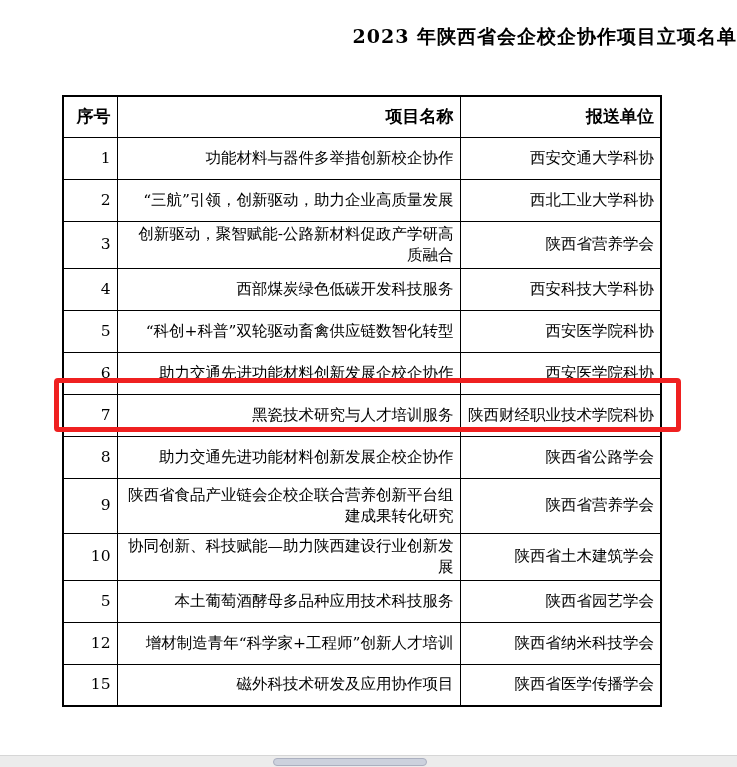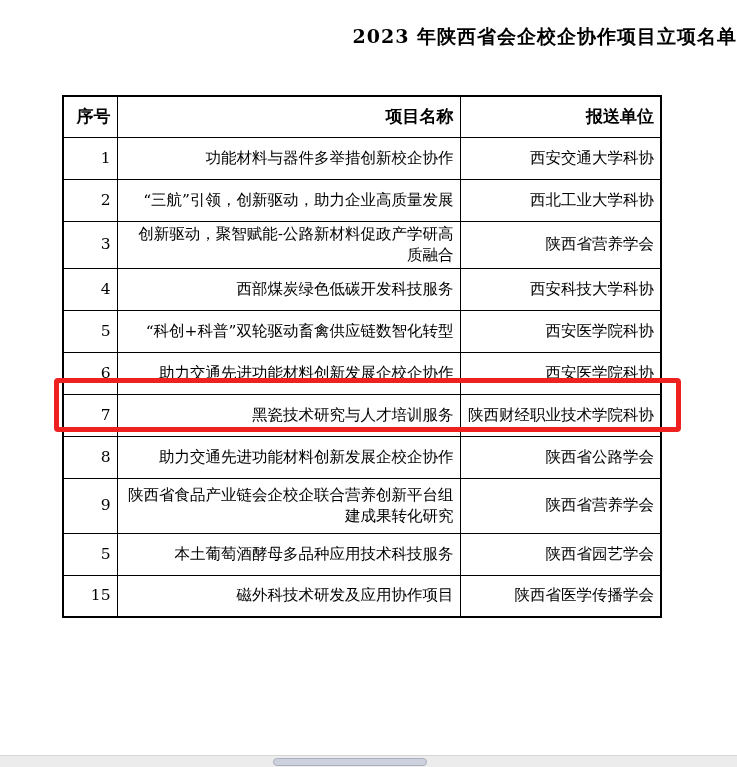"10" tr { html: none -> <tr> <td>10</td> <td>协同创新、科技赋能—助力陕西建设行业创新发展</td> <td>陕西省土木建筑学会</td> </tr> }
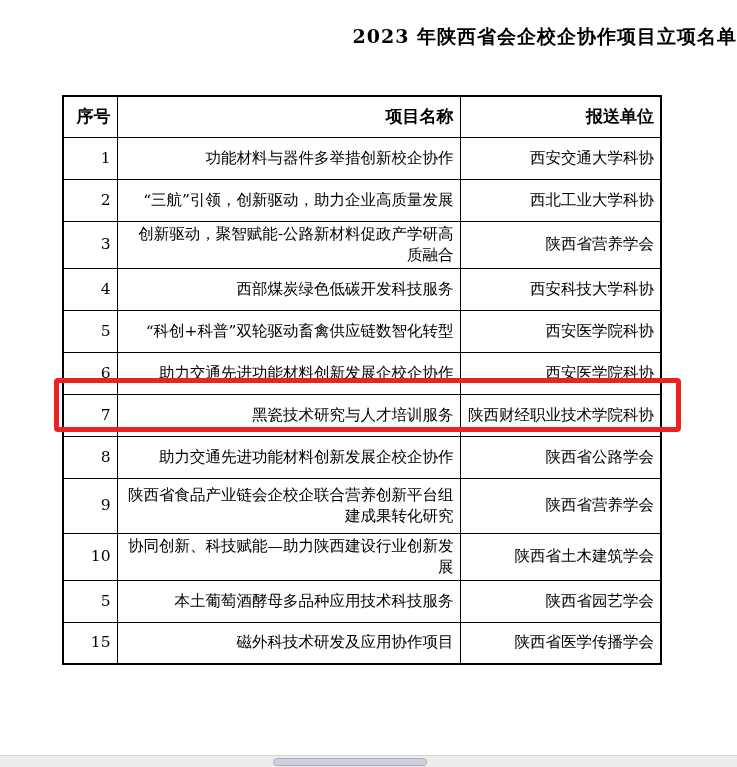"12" tr { html: none -> <tr> <td>12</td> <td>增材制造青年“科学家+工程师”创新人才培训</td> <td>陕西省纳米科技学会</td> </tr> }
